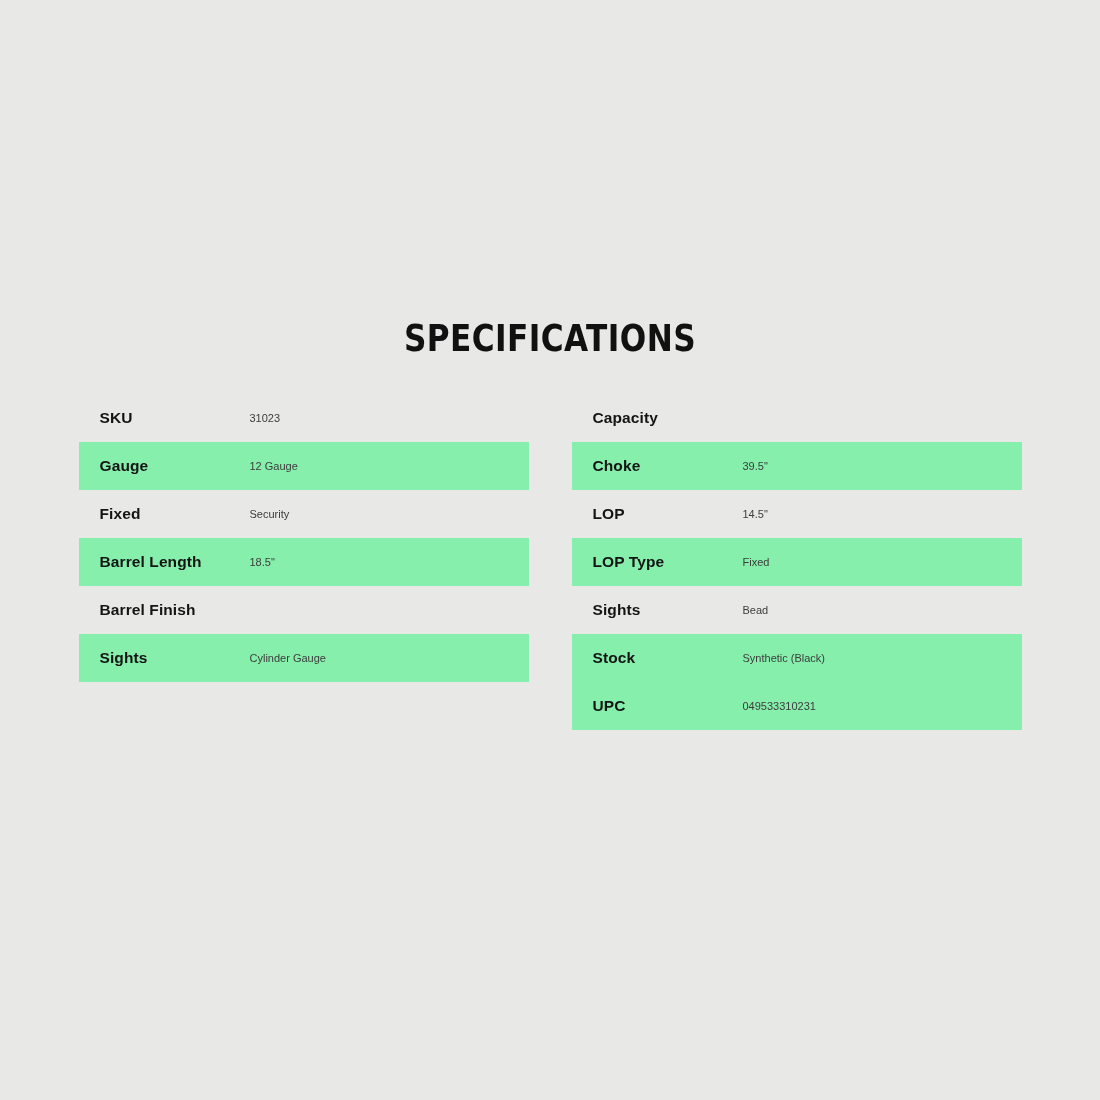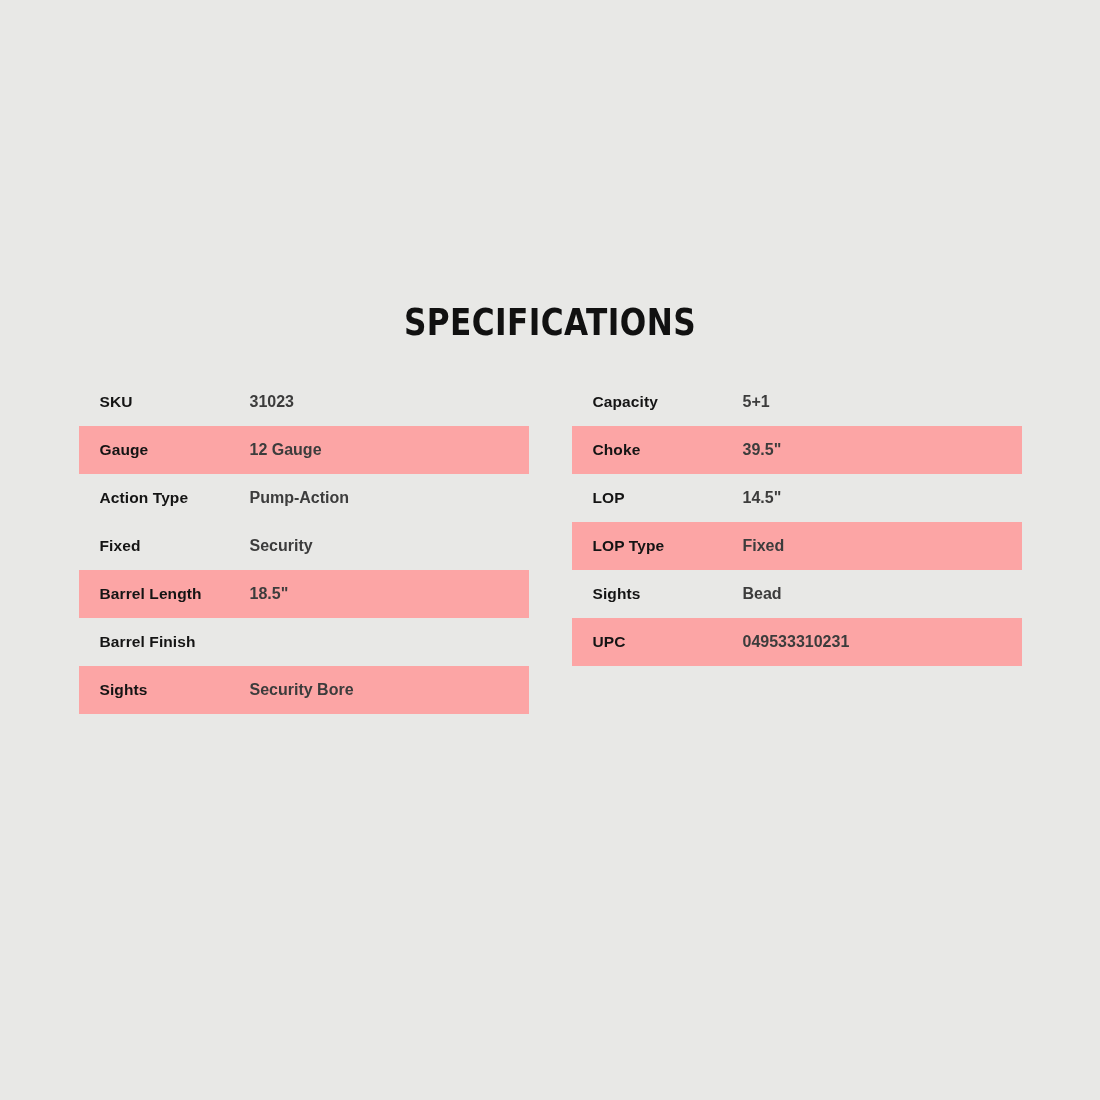"SPECIFICATIONS" .spec-section { top: 300px -> 316px }
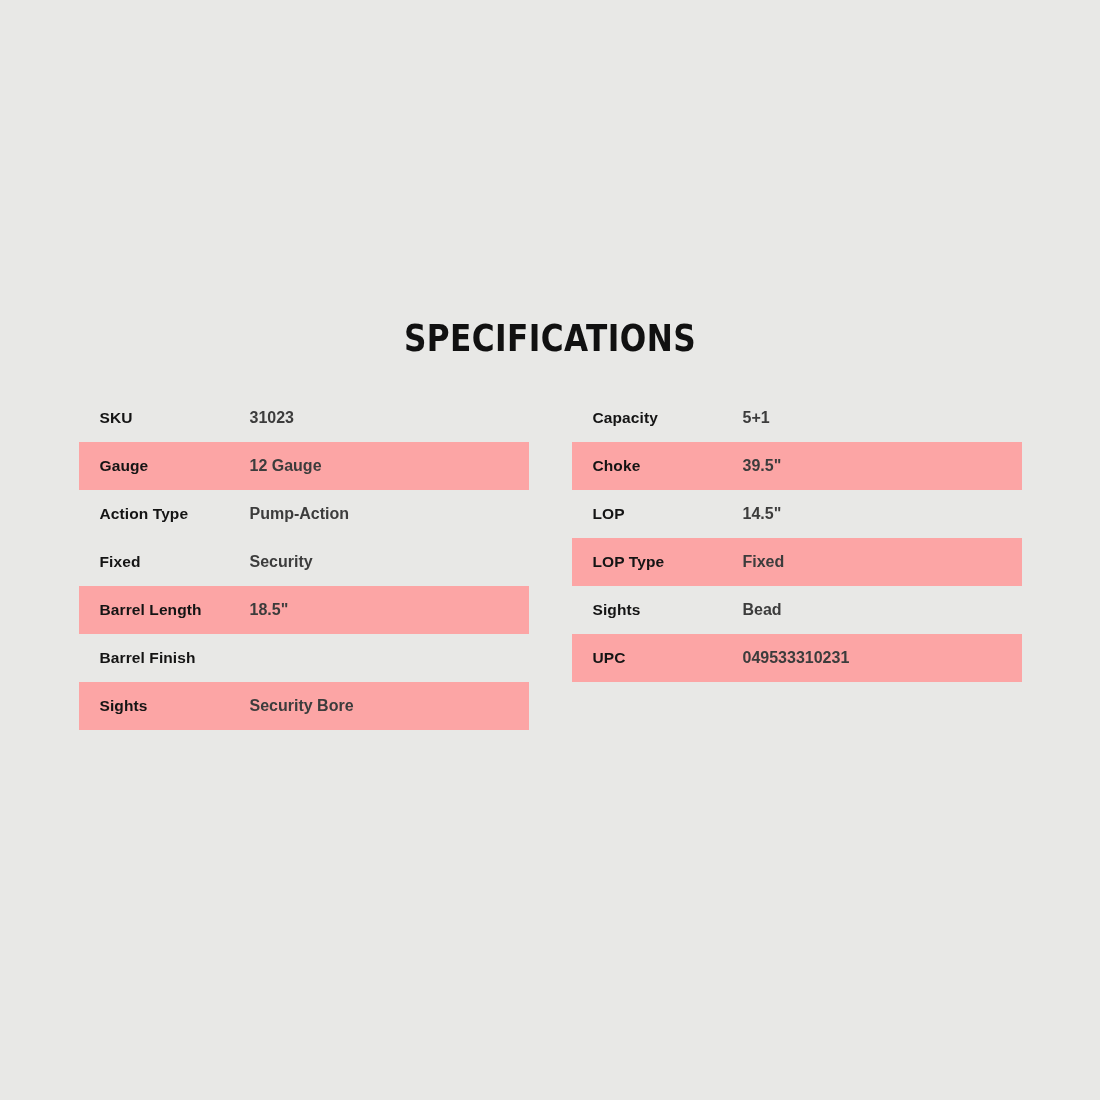"31023" .spec-value { font-size: 16px -> 11px; font-weight: 700 -> 400 }
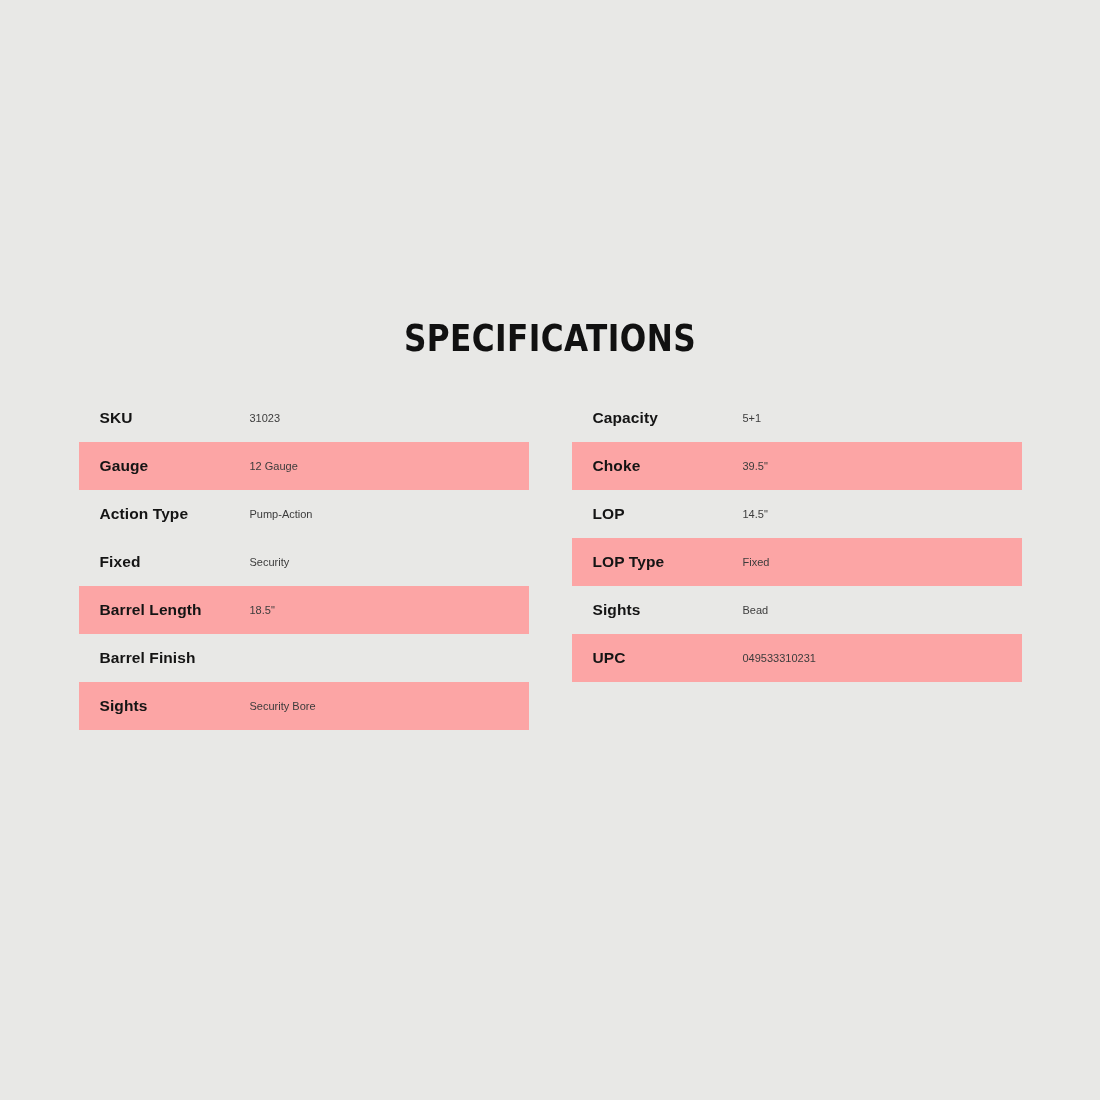"5+1" span.spec-value { html: <span>5+1</span> -> none }
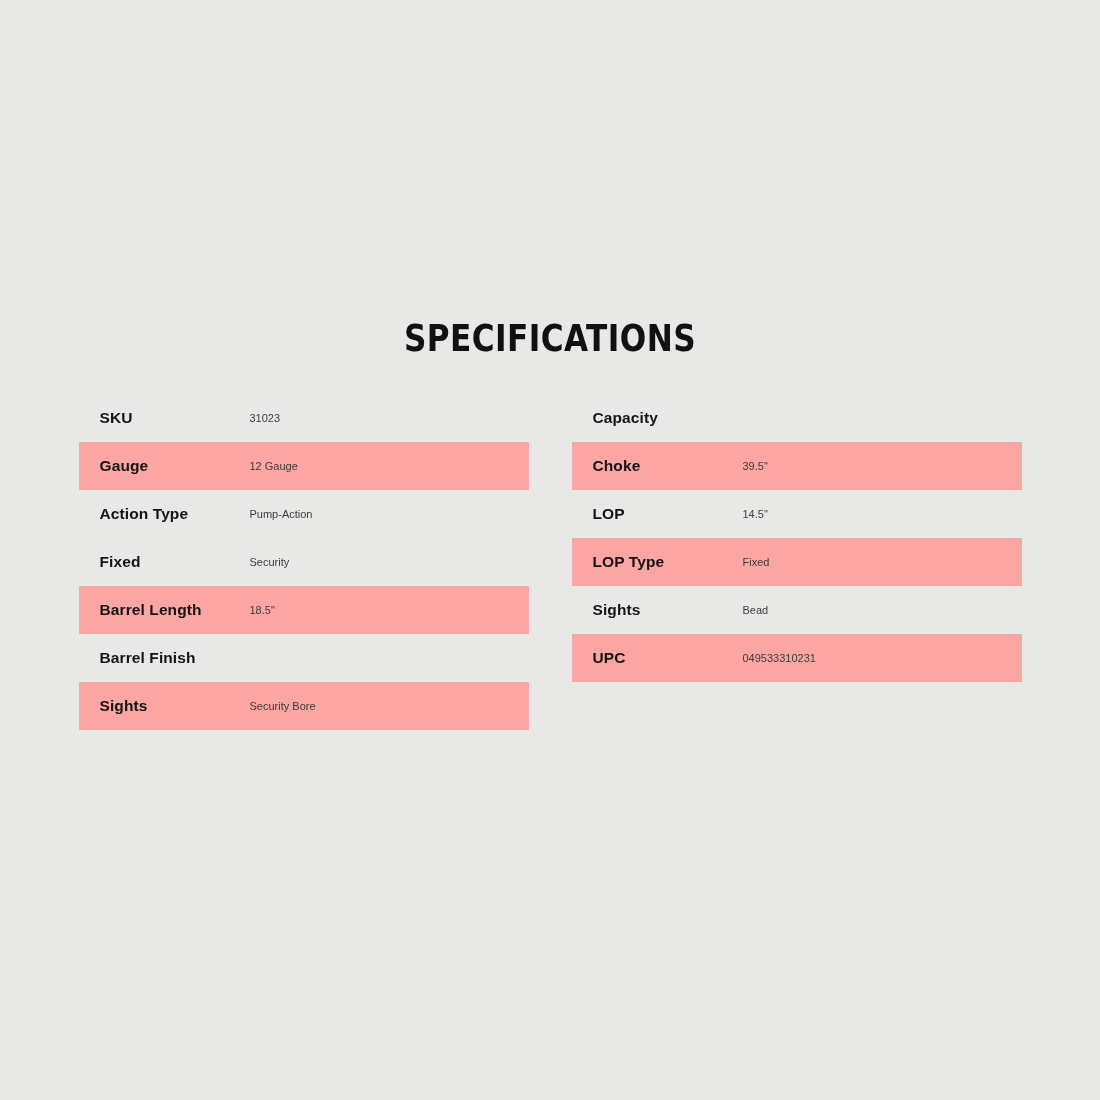"Gauge" .spec-row.alt { background: #fca5a5 -> #86efac }
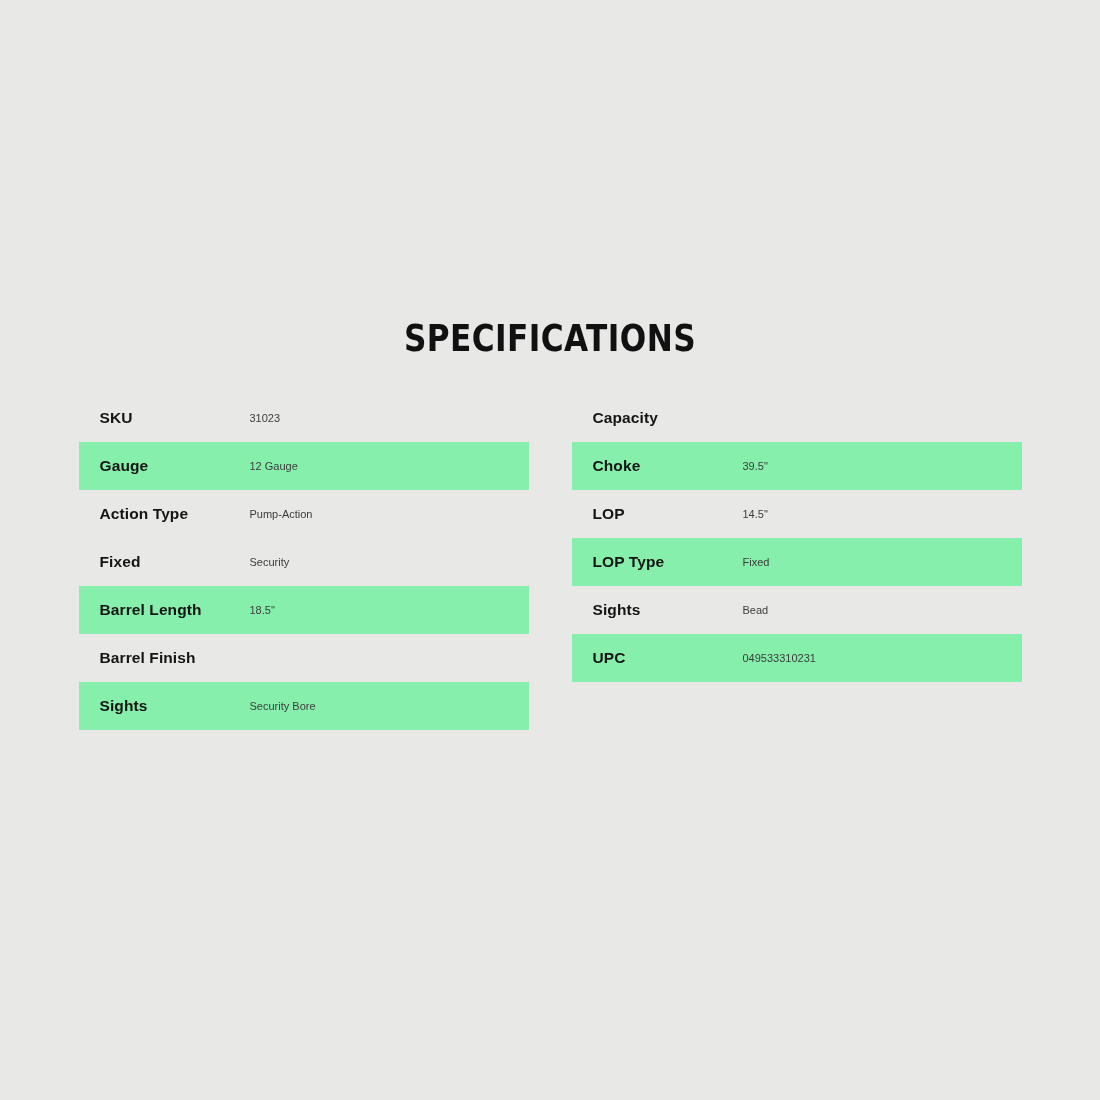"Action Type" div.spec-row { html: <div> <span>Action Type</span> <span>Pump-Action</span> </div> -> none }
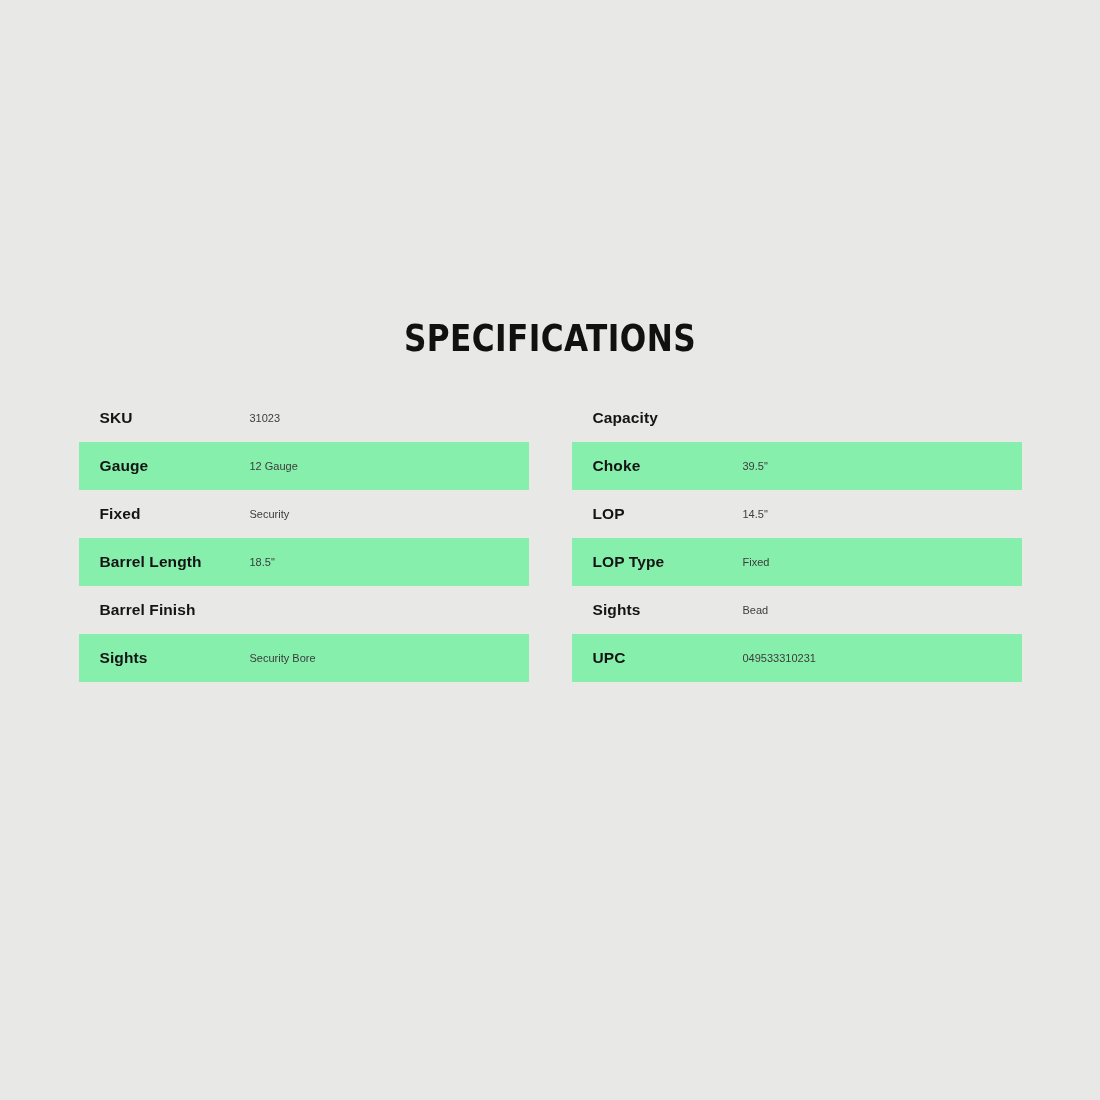"Security Bore" span.spec-value { text: Security Bore -> Cylinder Gauge }
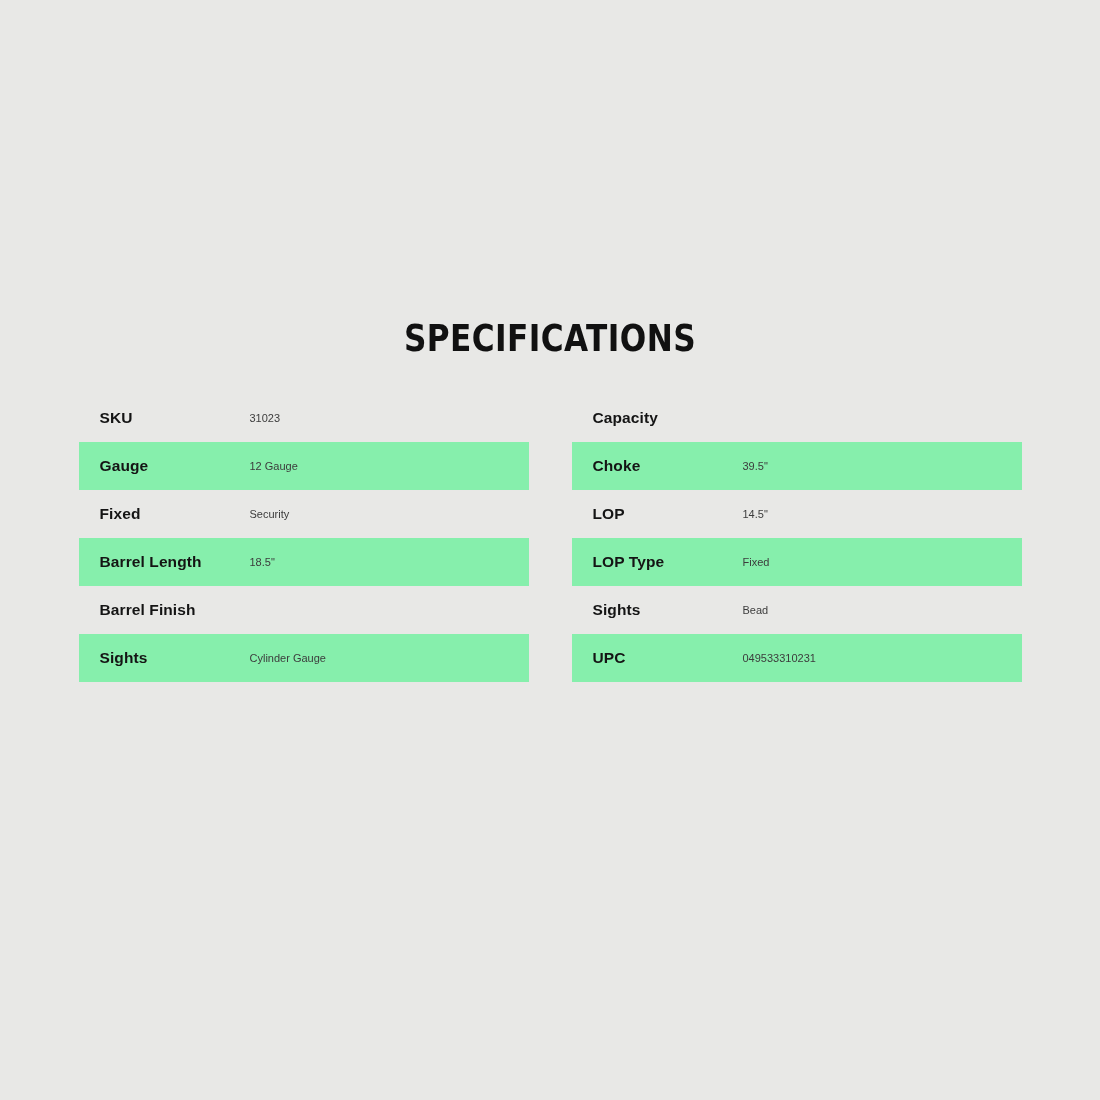"Stock" div.spec-row { html: none -> <div> <span>Stock</span> <span>Synthetic (Black)</span> </div> }
